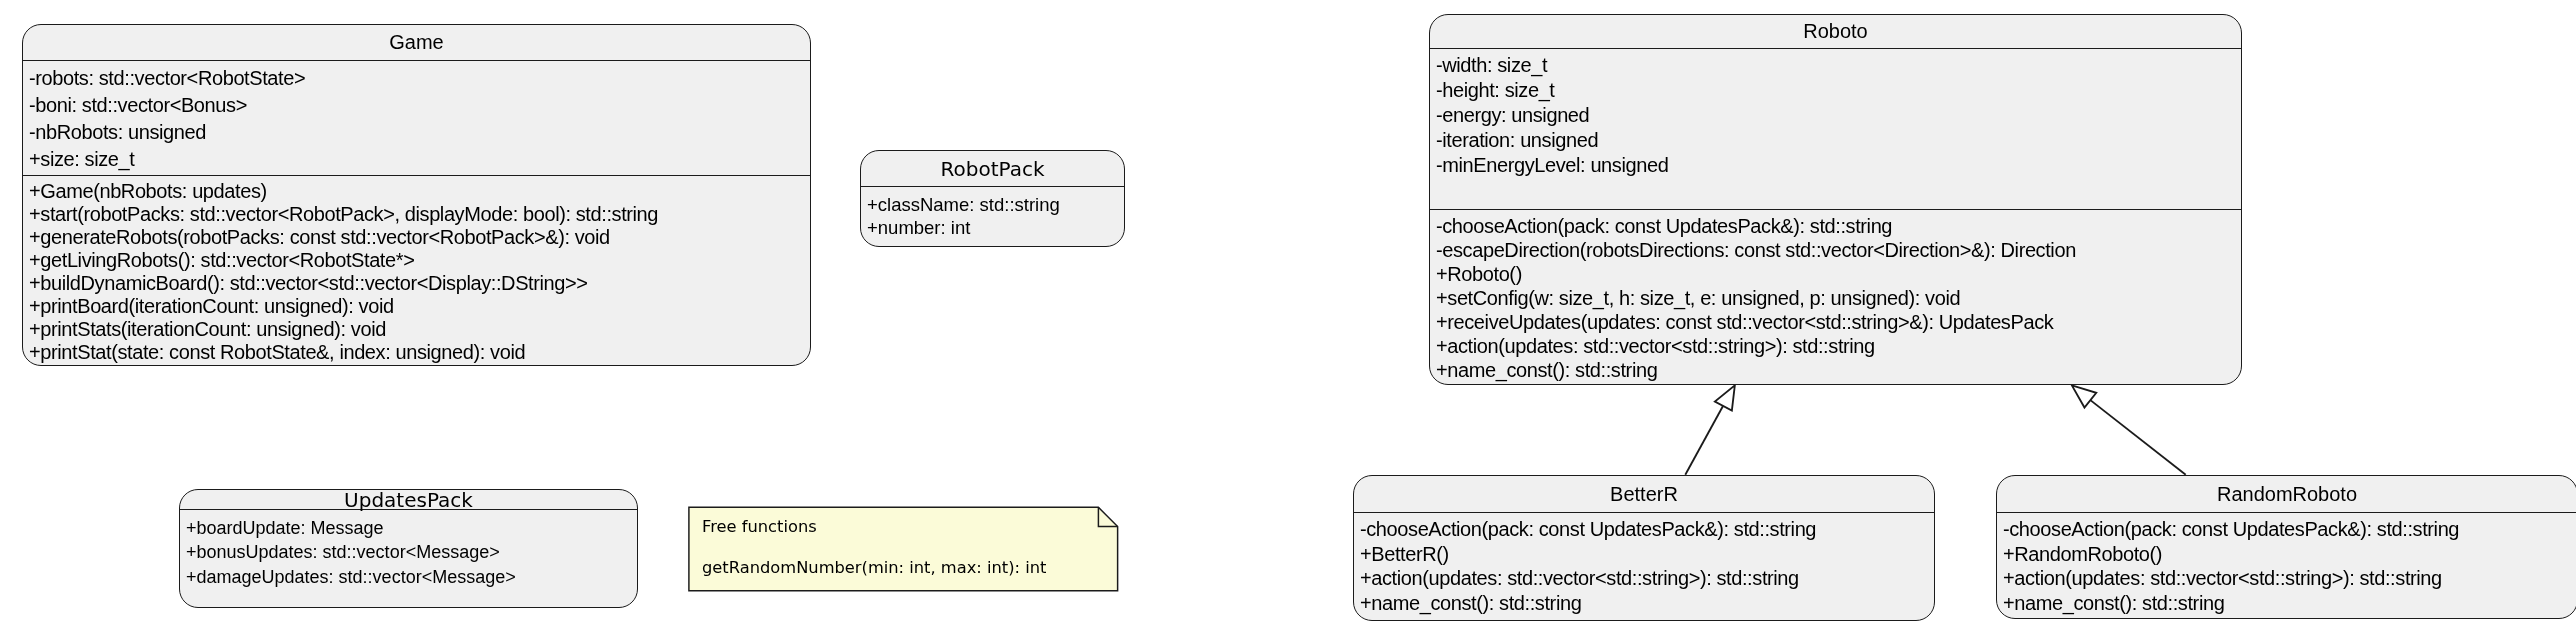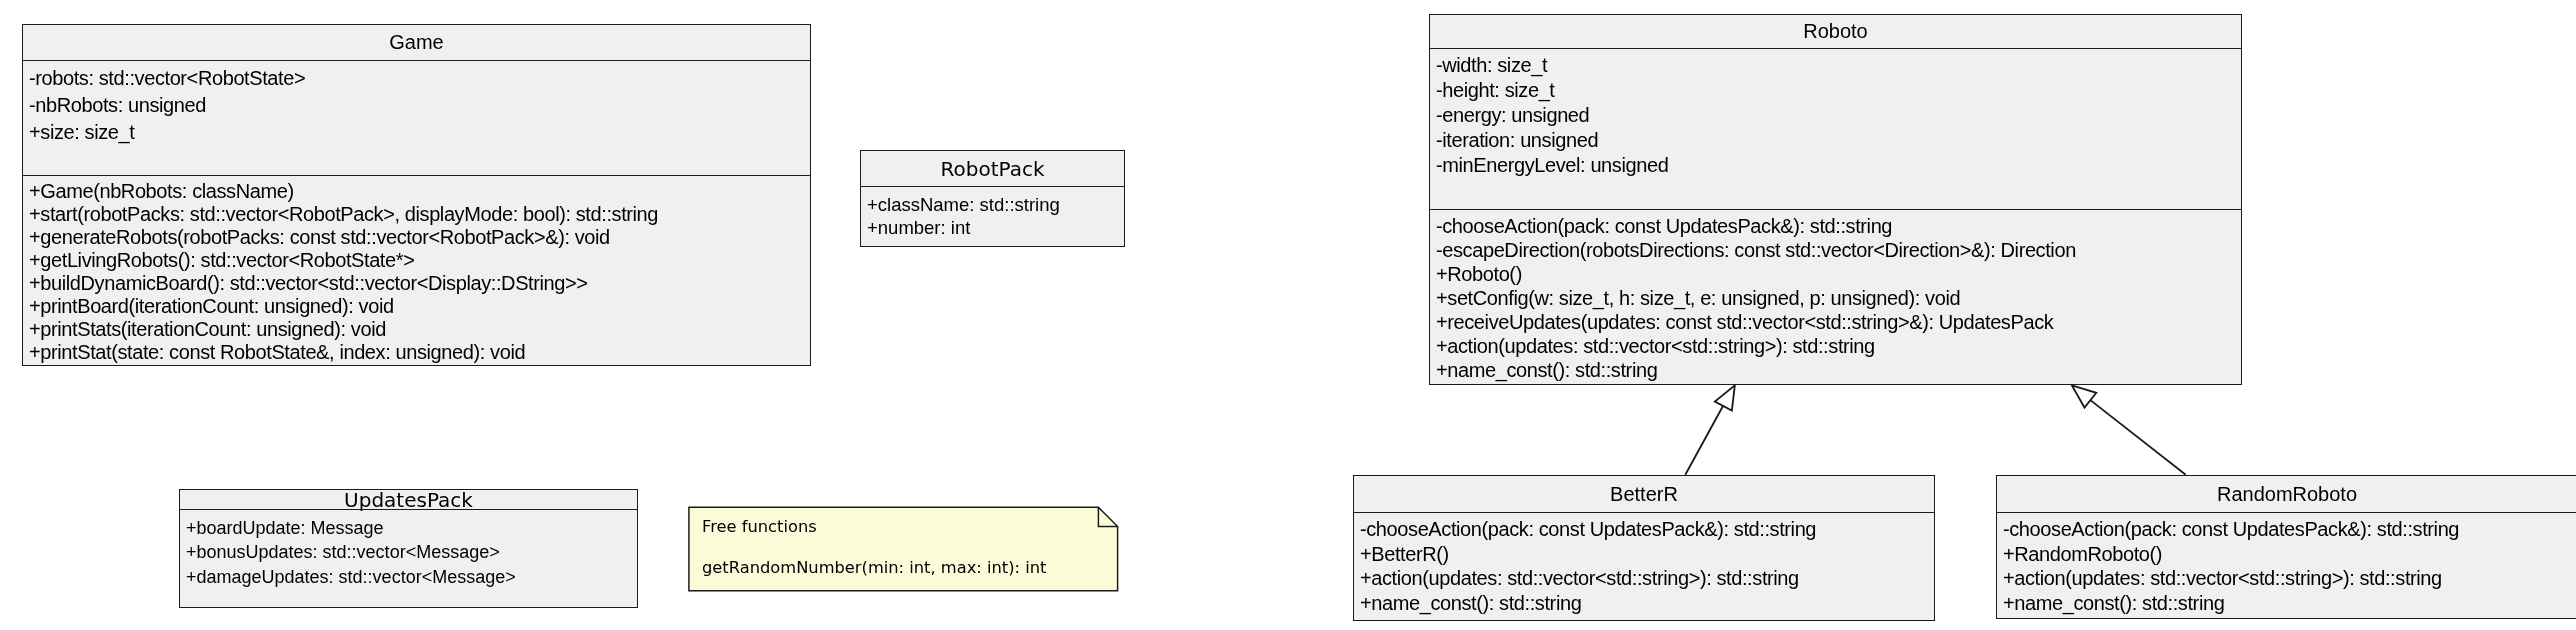"Game" .uml-class { border-radius: 0 -> 19px }
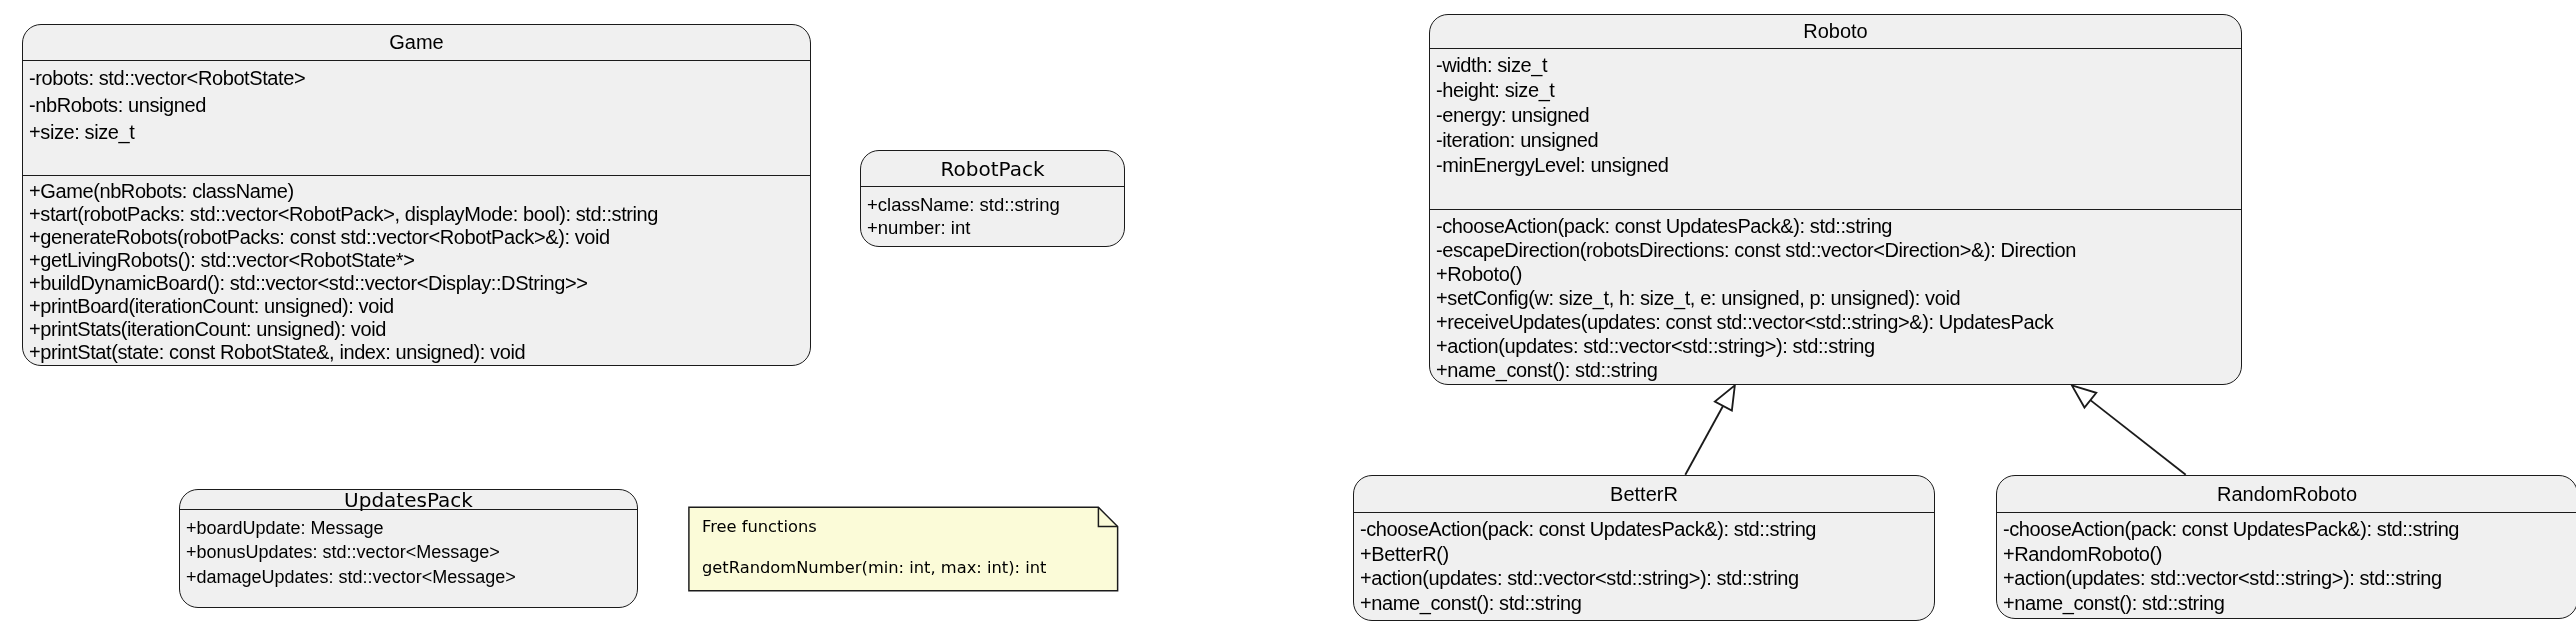"-boni: std::vector<Bonus>" div.member { html: none -> <div>-boni: std::vector&lt;Bonus&gt;</div> }
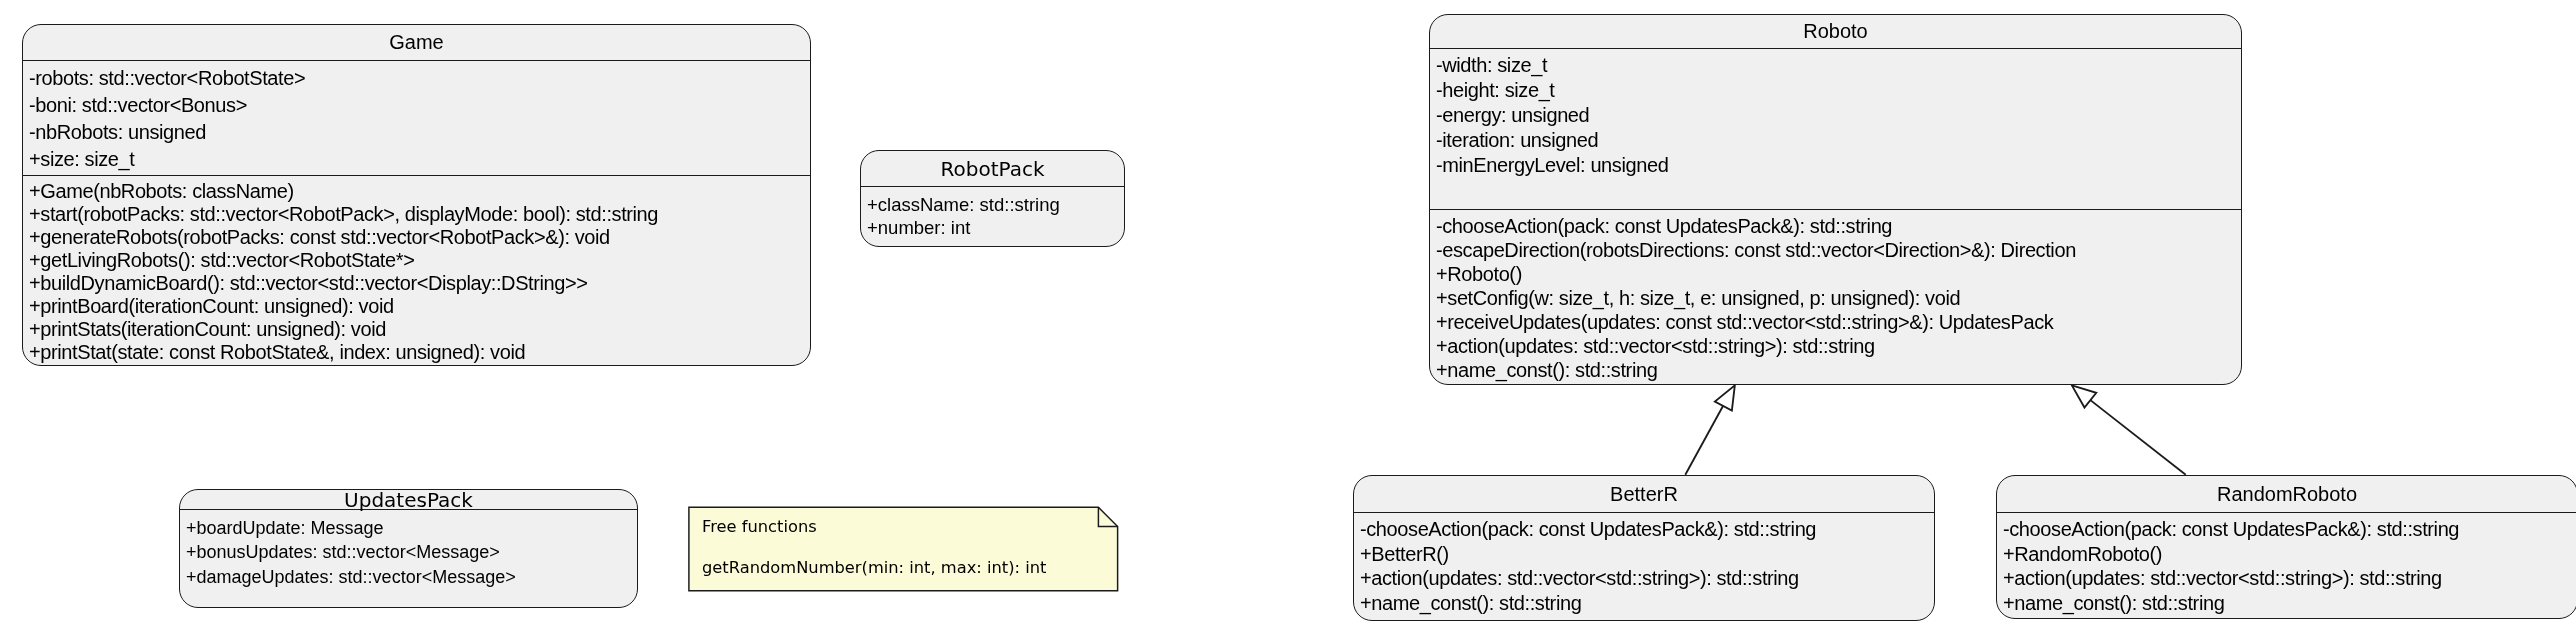"+Game(nbRobots: className)" div.member { text: className -> updates }
